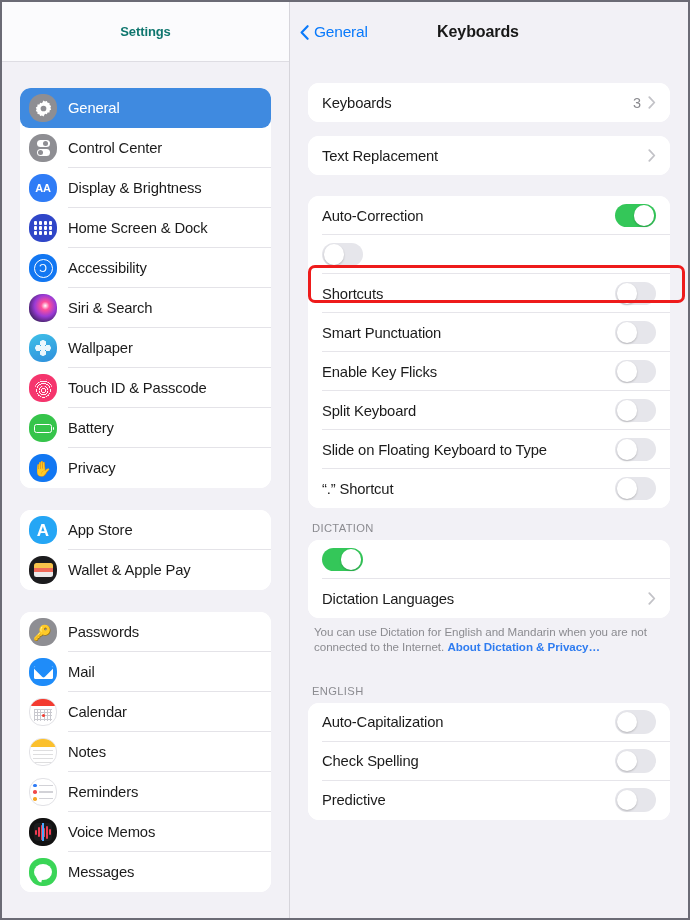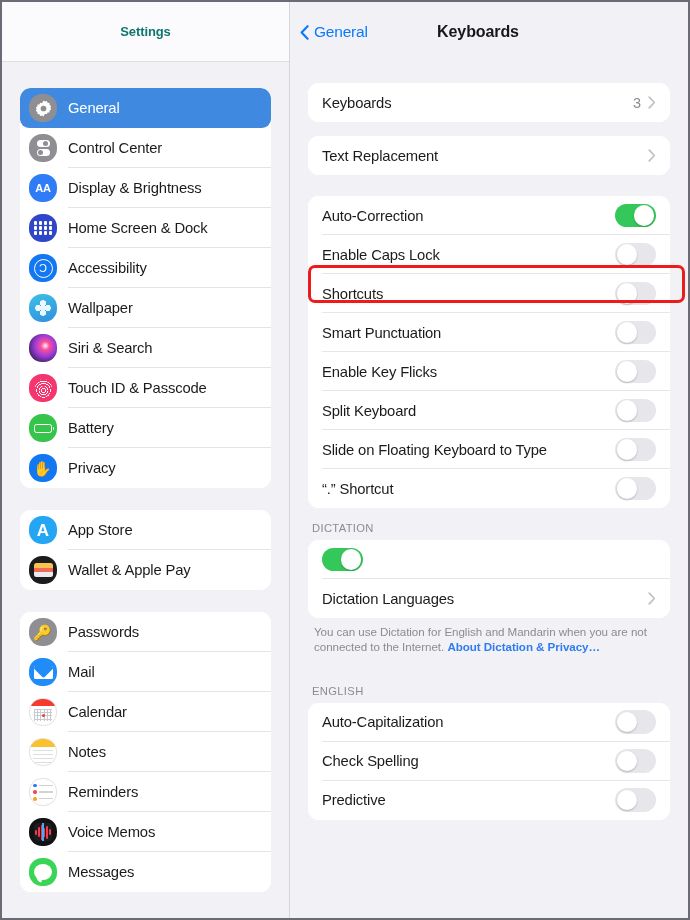"Enable Caps Lock" span.row-label { html: <span>Enable Caps Lock</span> -> none }
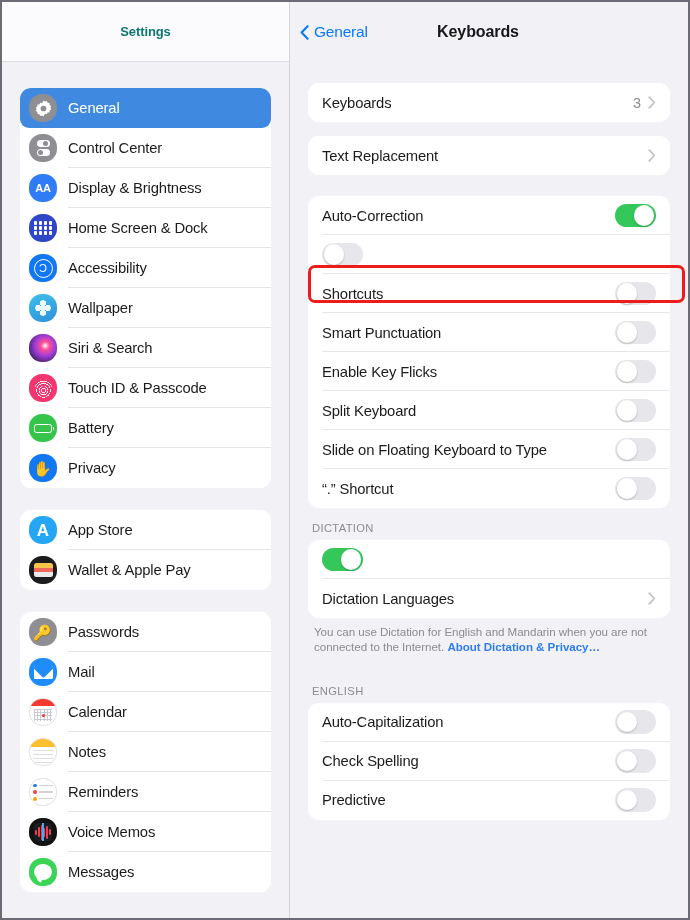"Wallpaper" div.sb-row { order: before "Siri & Search" -> after "Siri & Search" }
